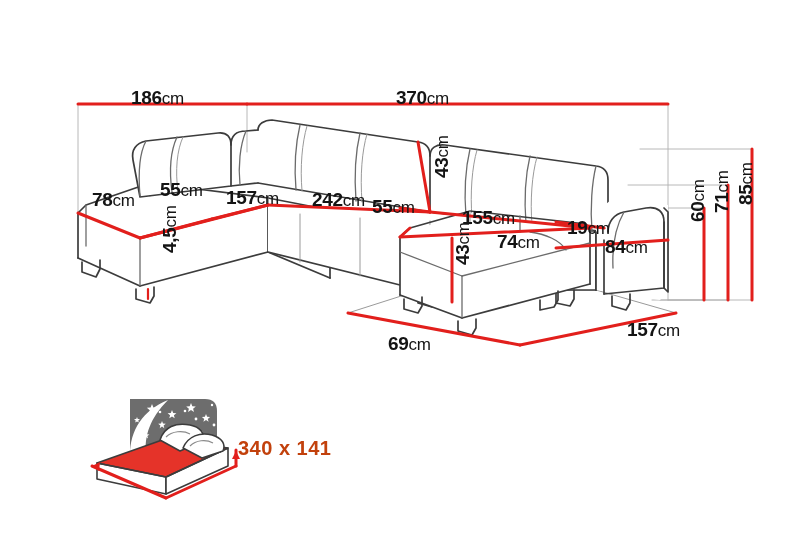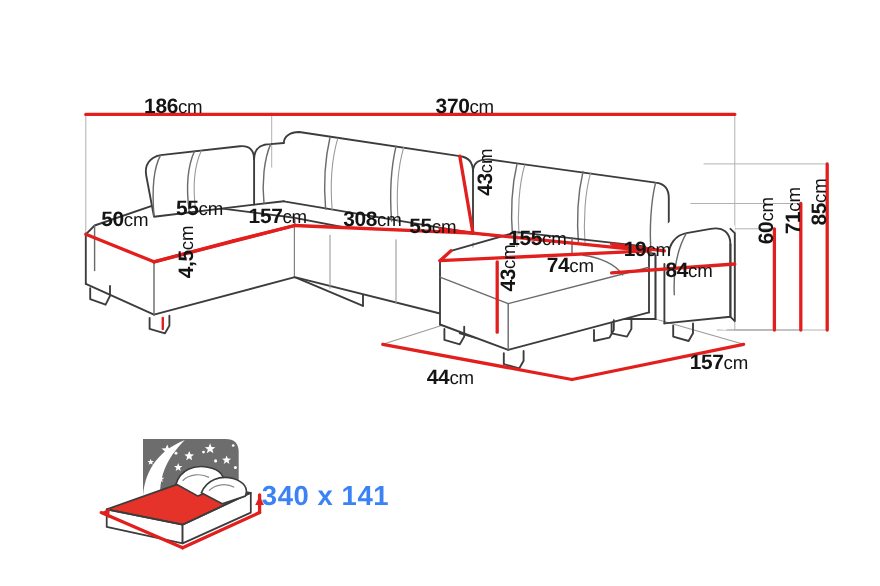"50" span.num { text: 50 -> 78 }
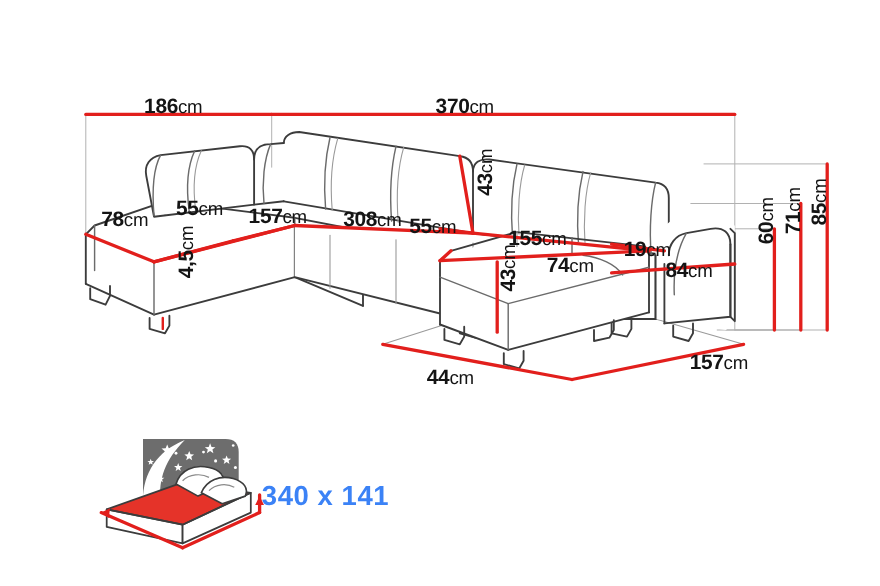"308" span.num { text: 308 -> 242 }
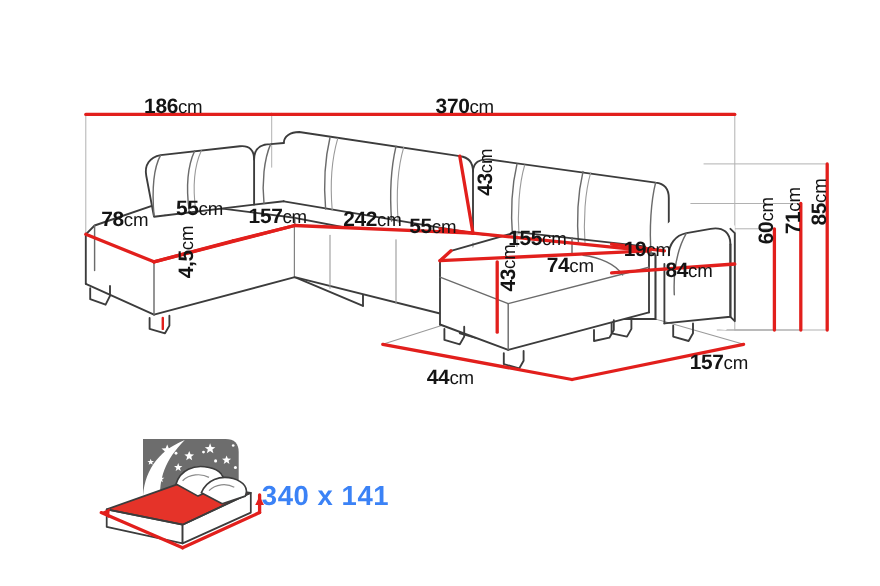"44" span.num { text: 44 -> 69 }
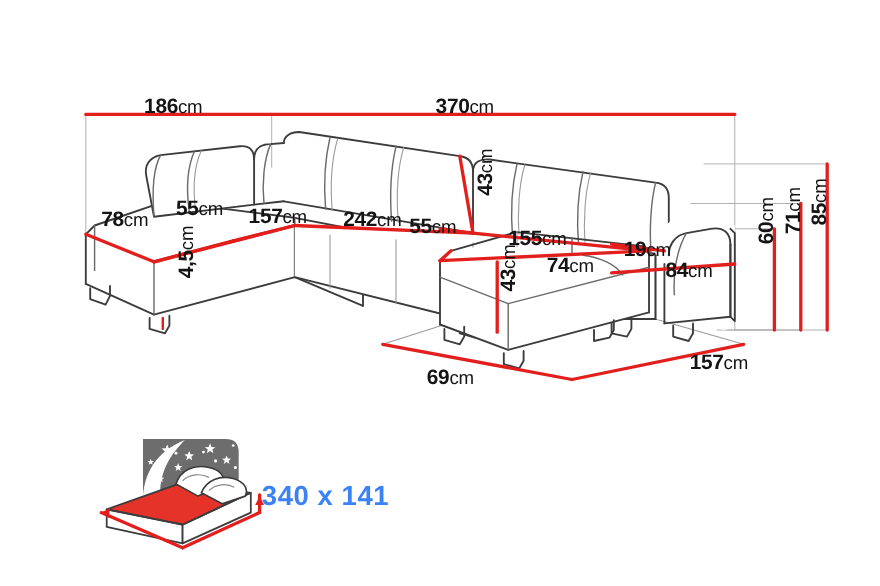"340 x 141" .bed-label { color: #3b82f6 -> #c2410c; font-size: 25px -> 20px }
